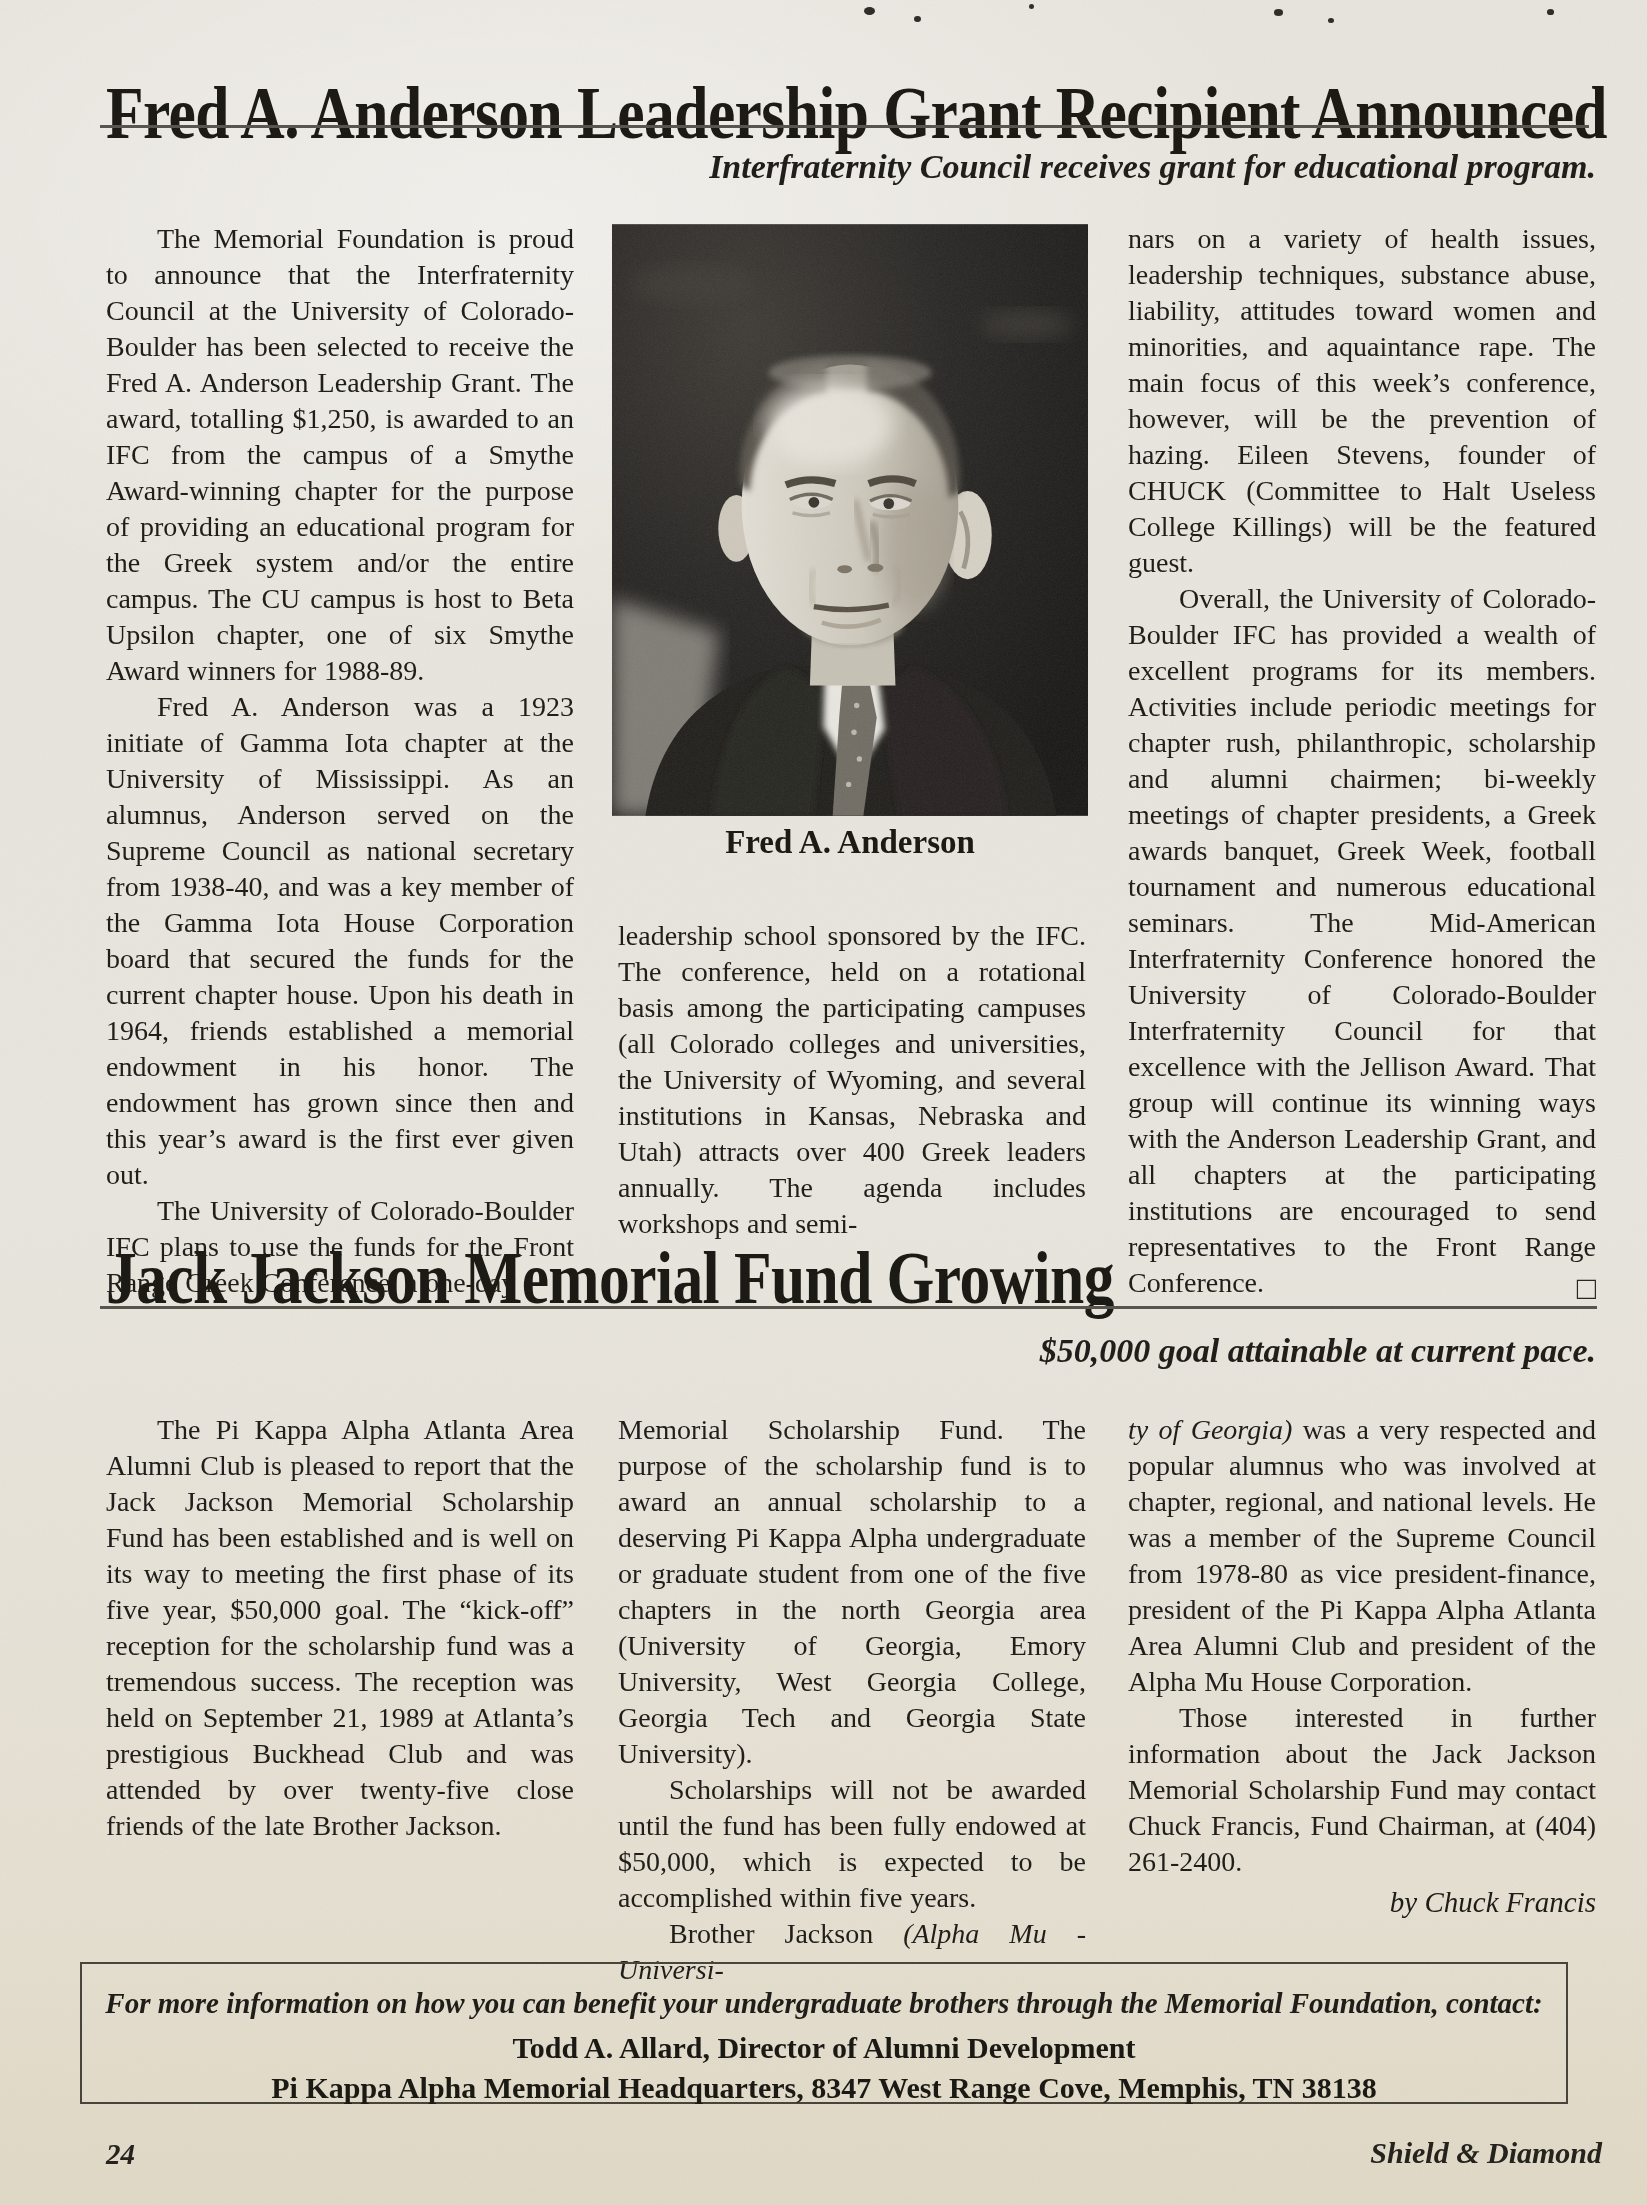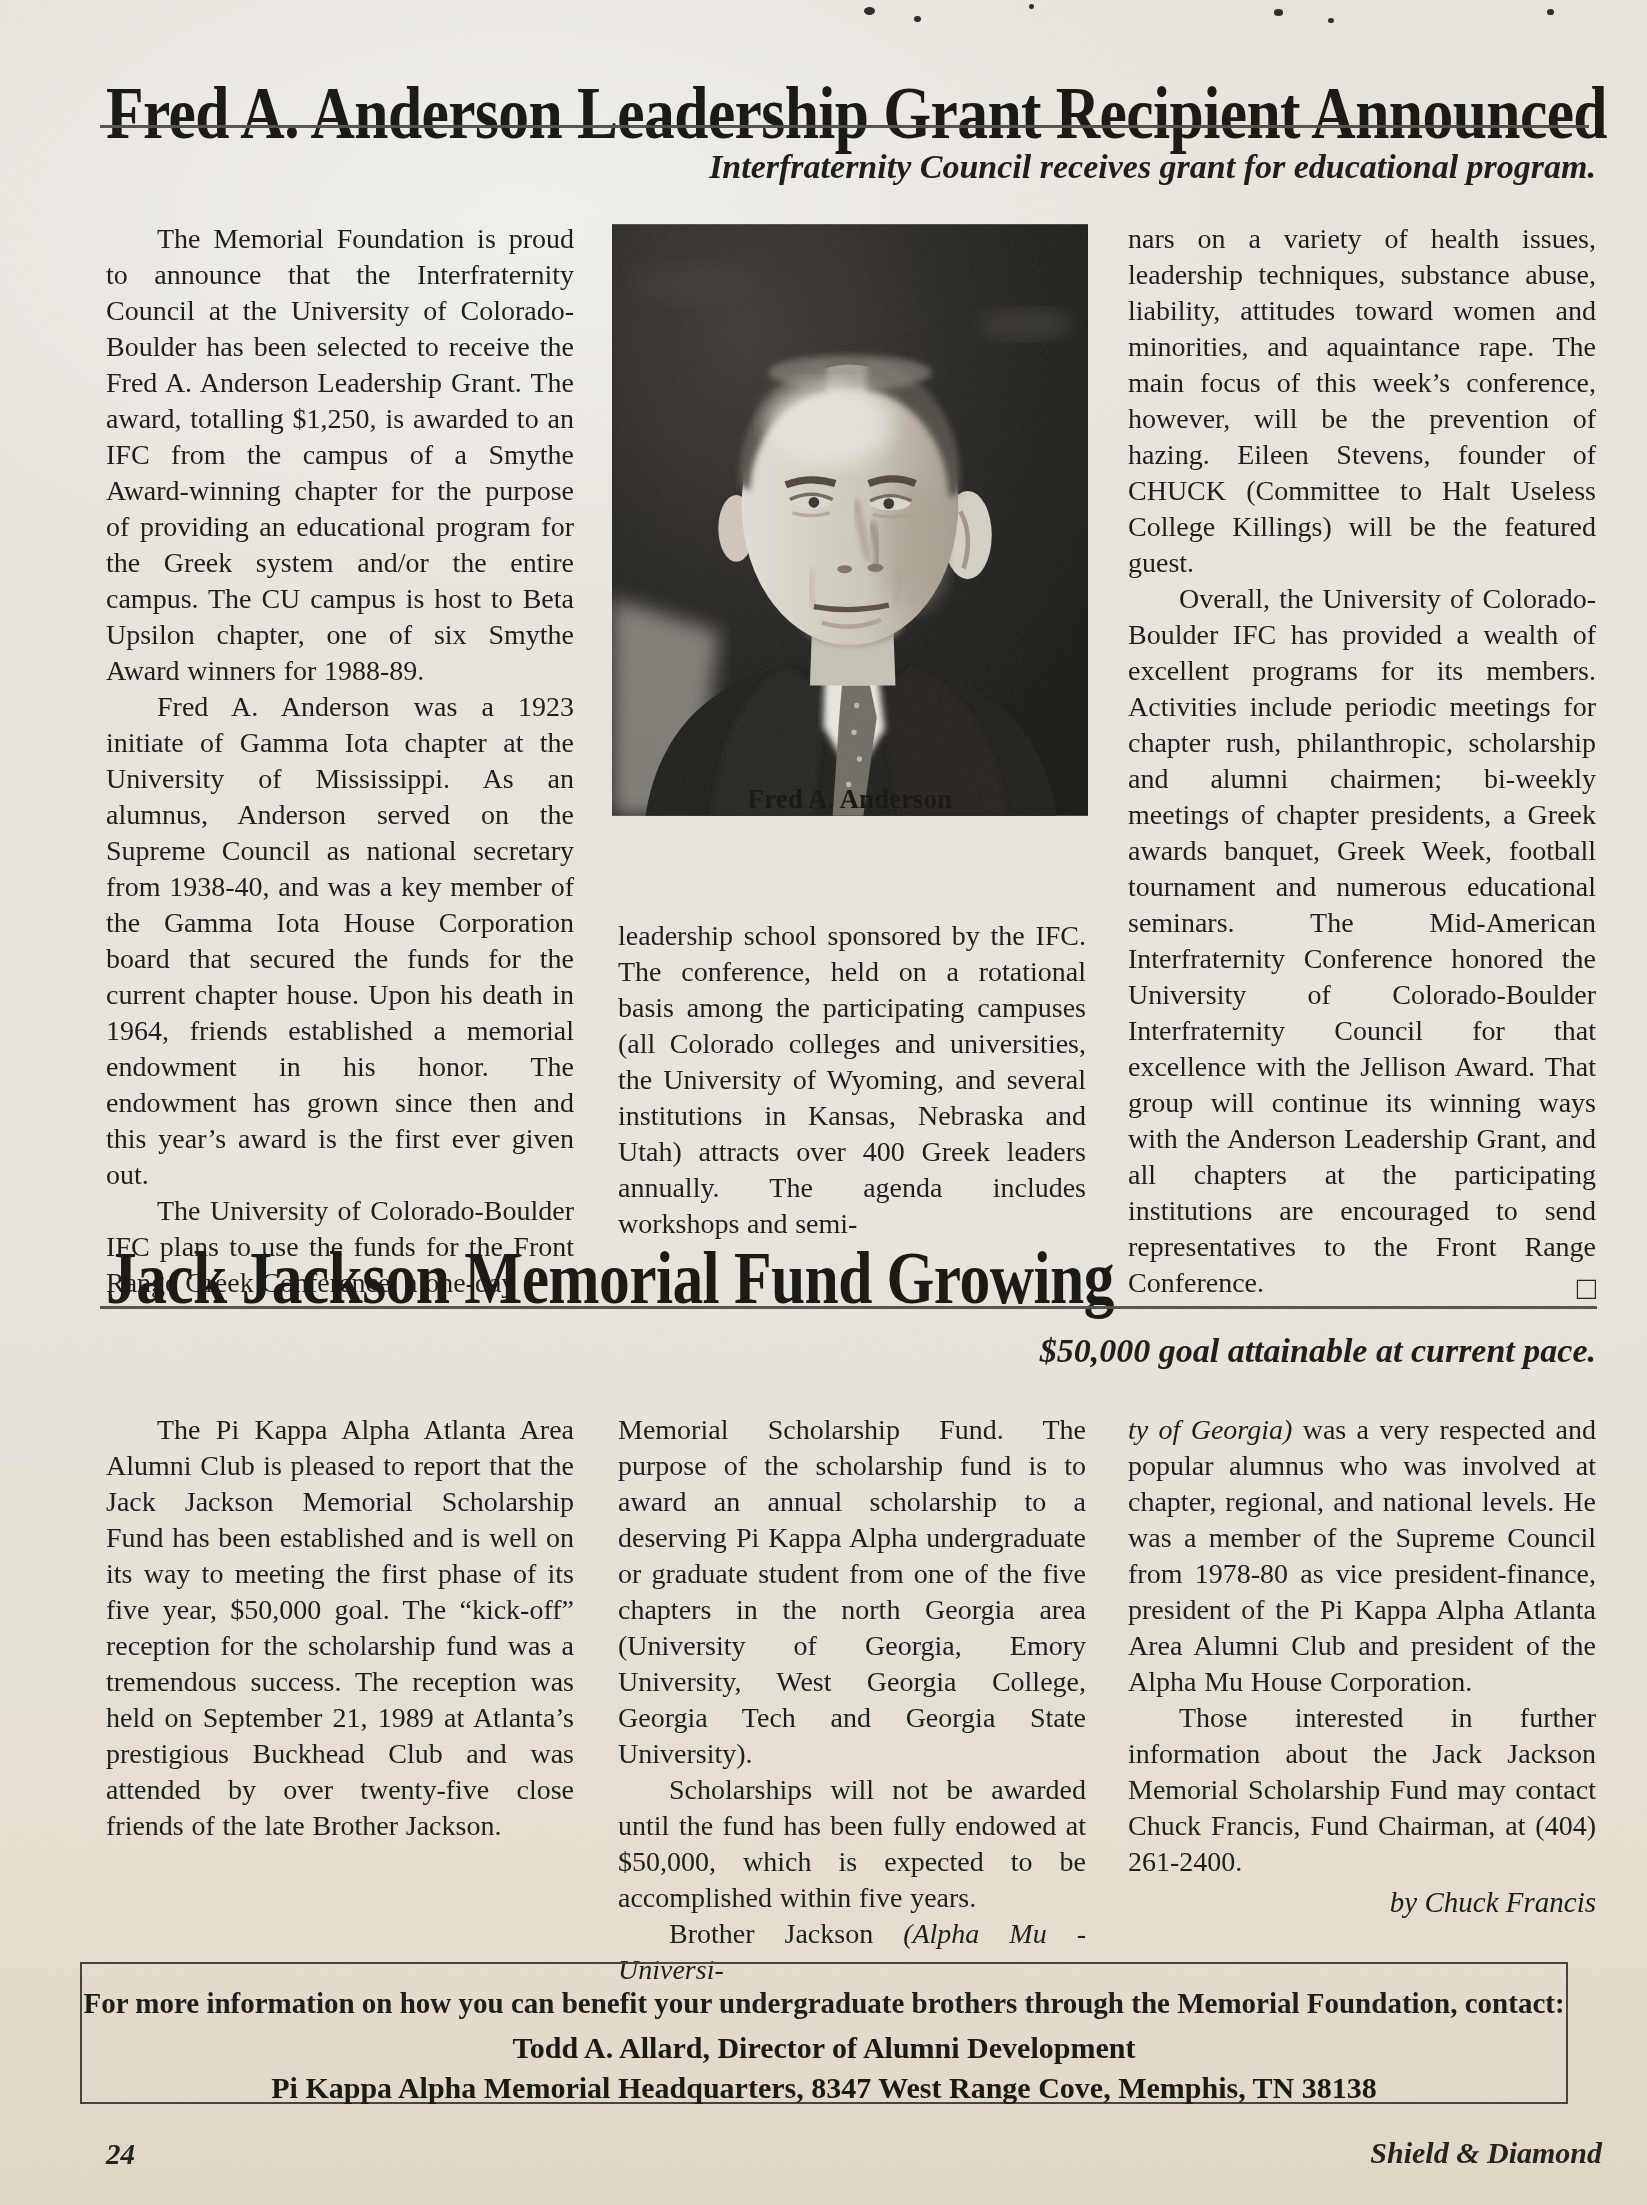"Fred A. Anderson" #photo-caption { font-size: 27px -> 33px; top: 784px -> 824px }
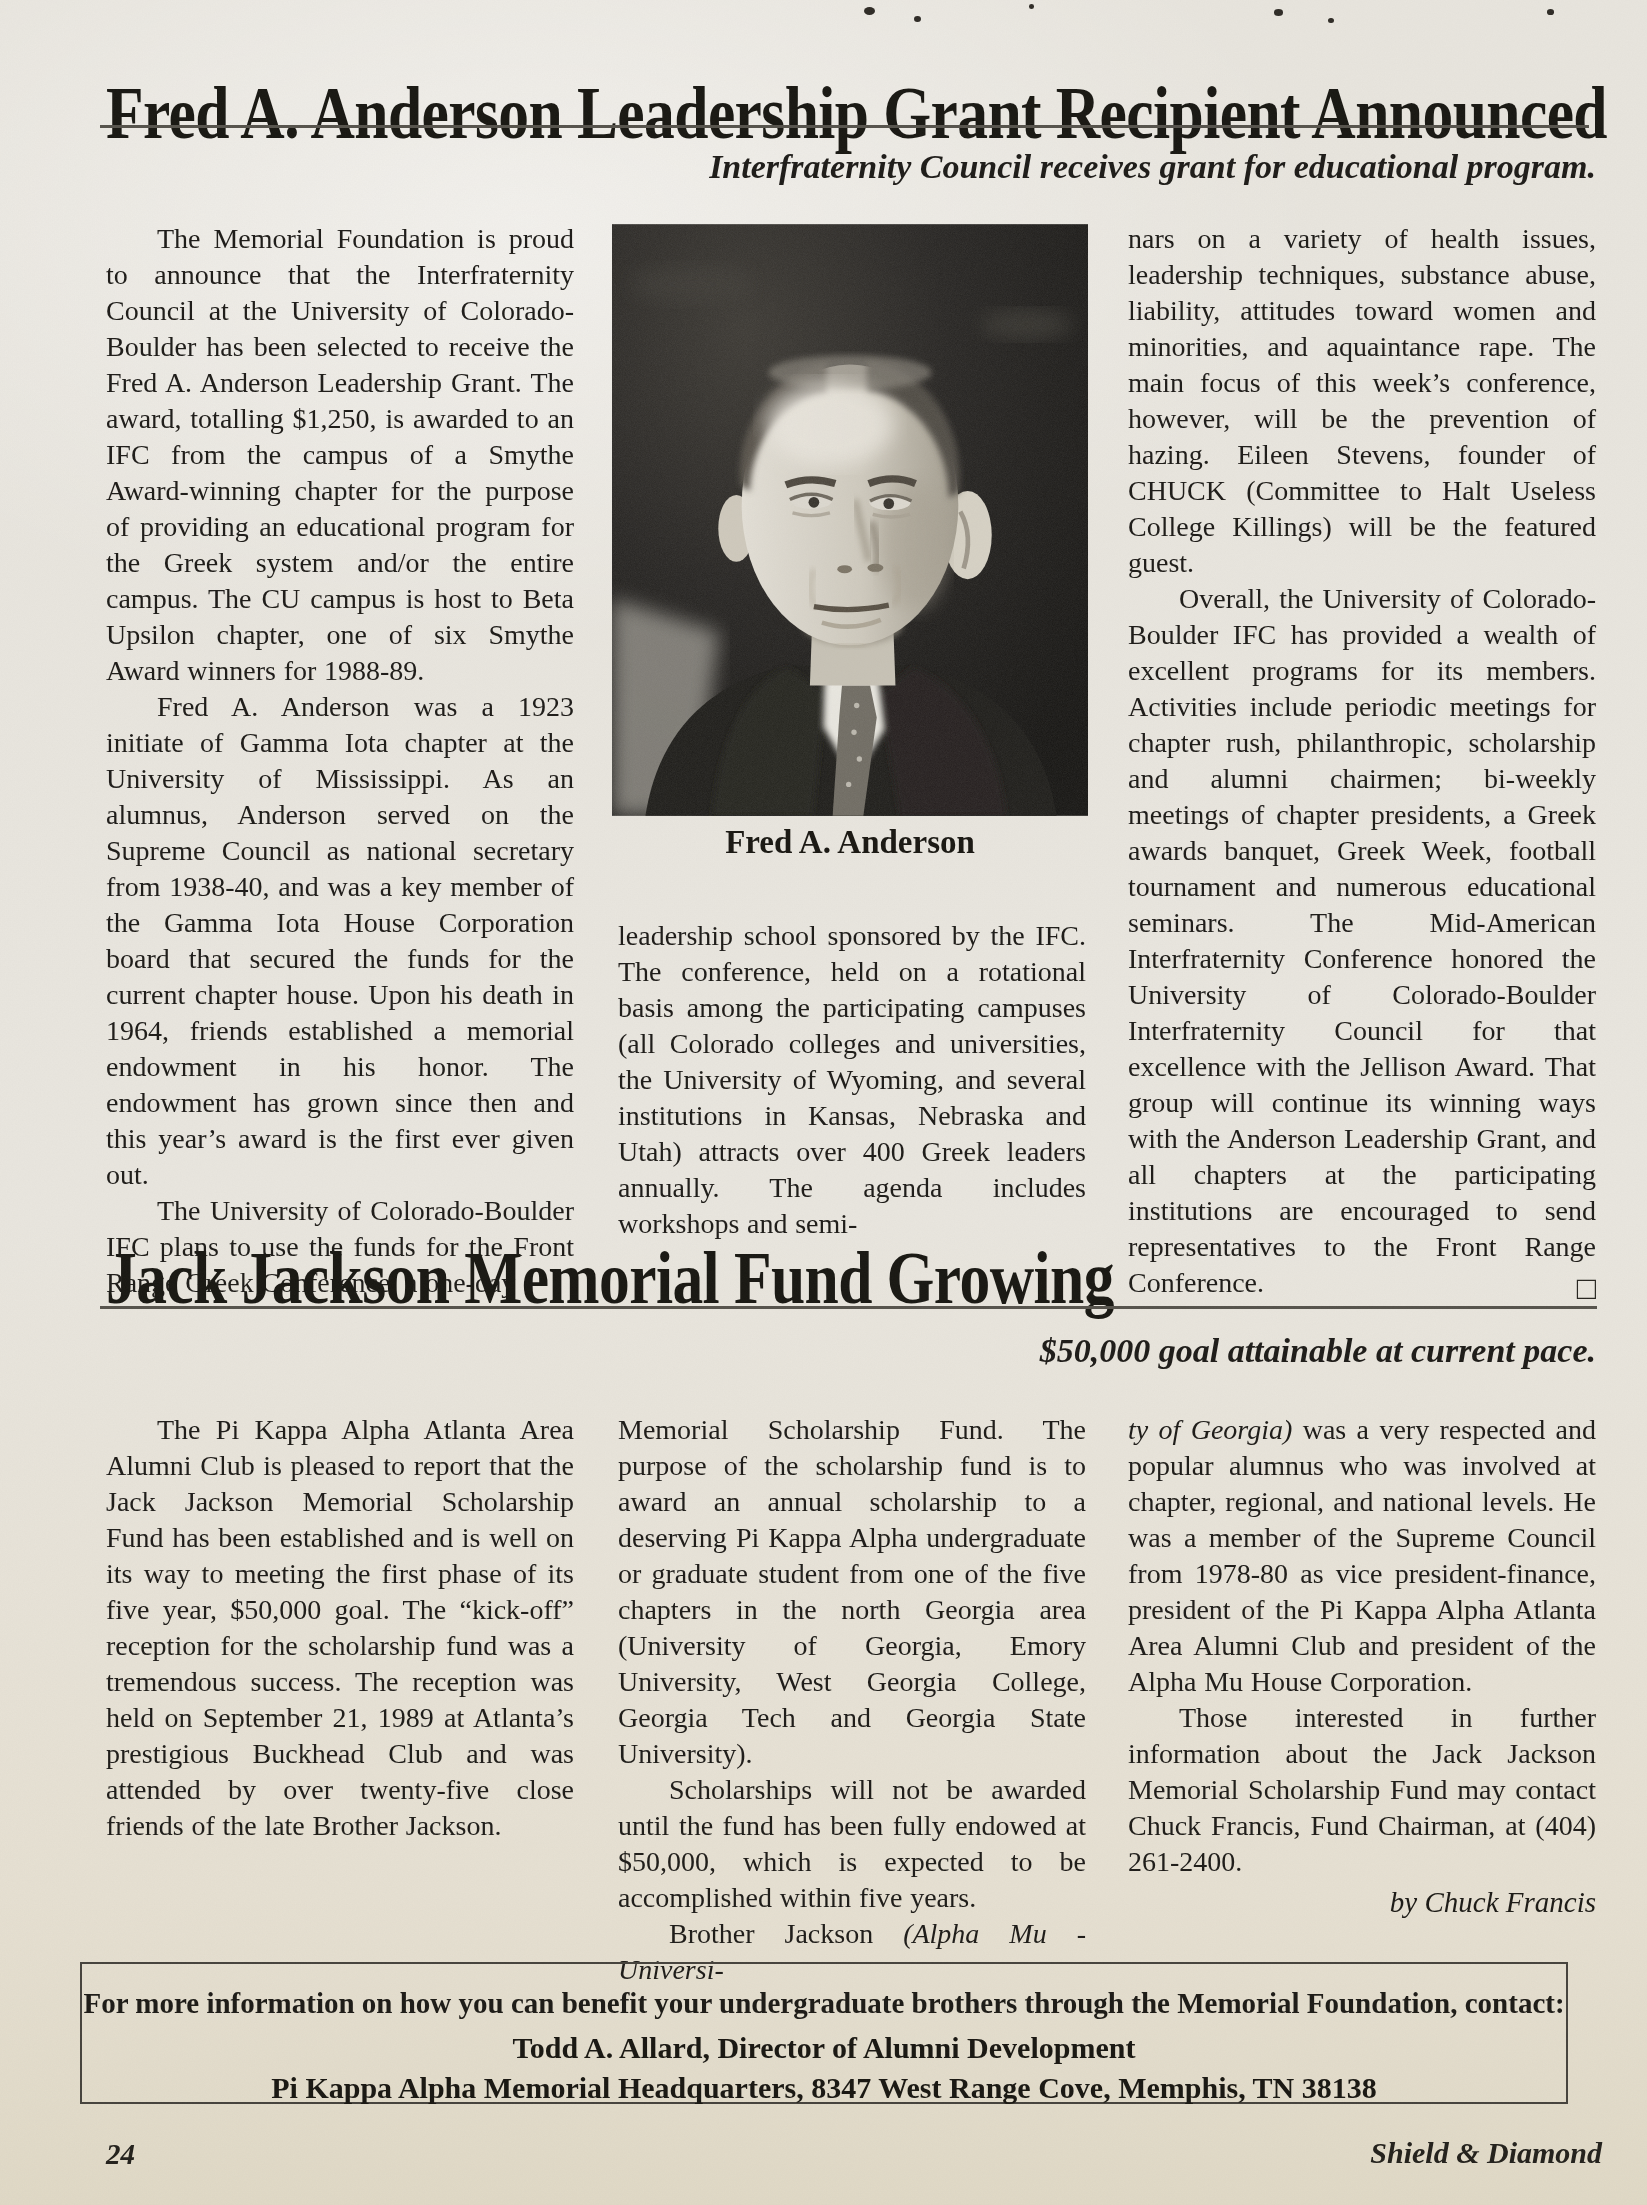"For more information on how" #fbox .l1 { font-style: none -> italic }
